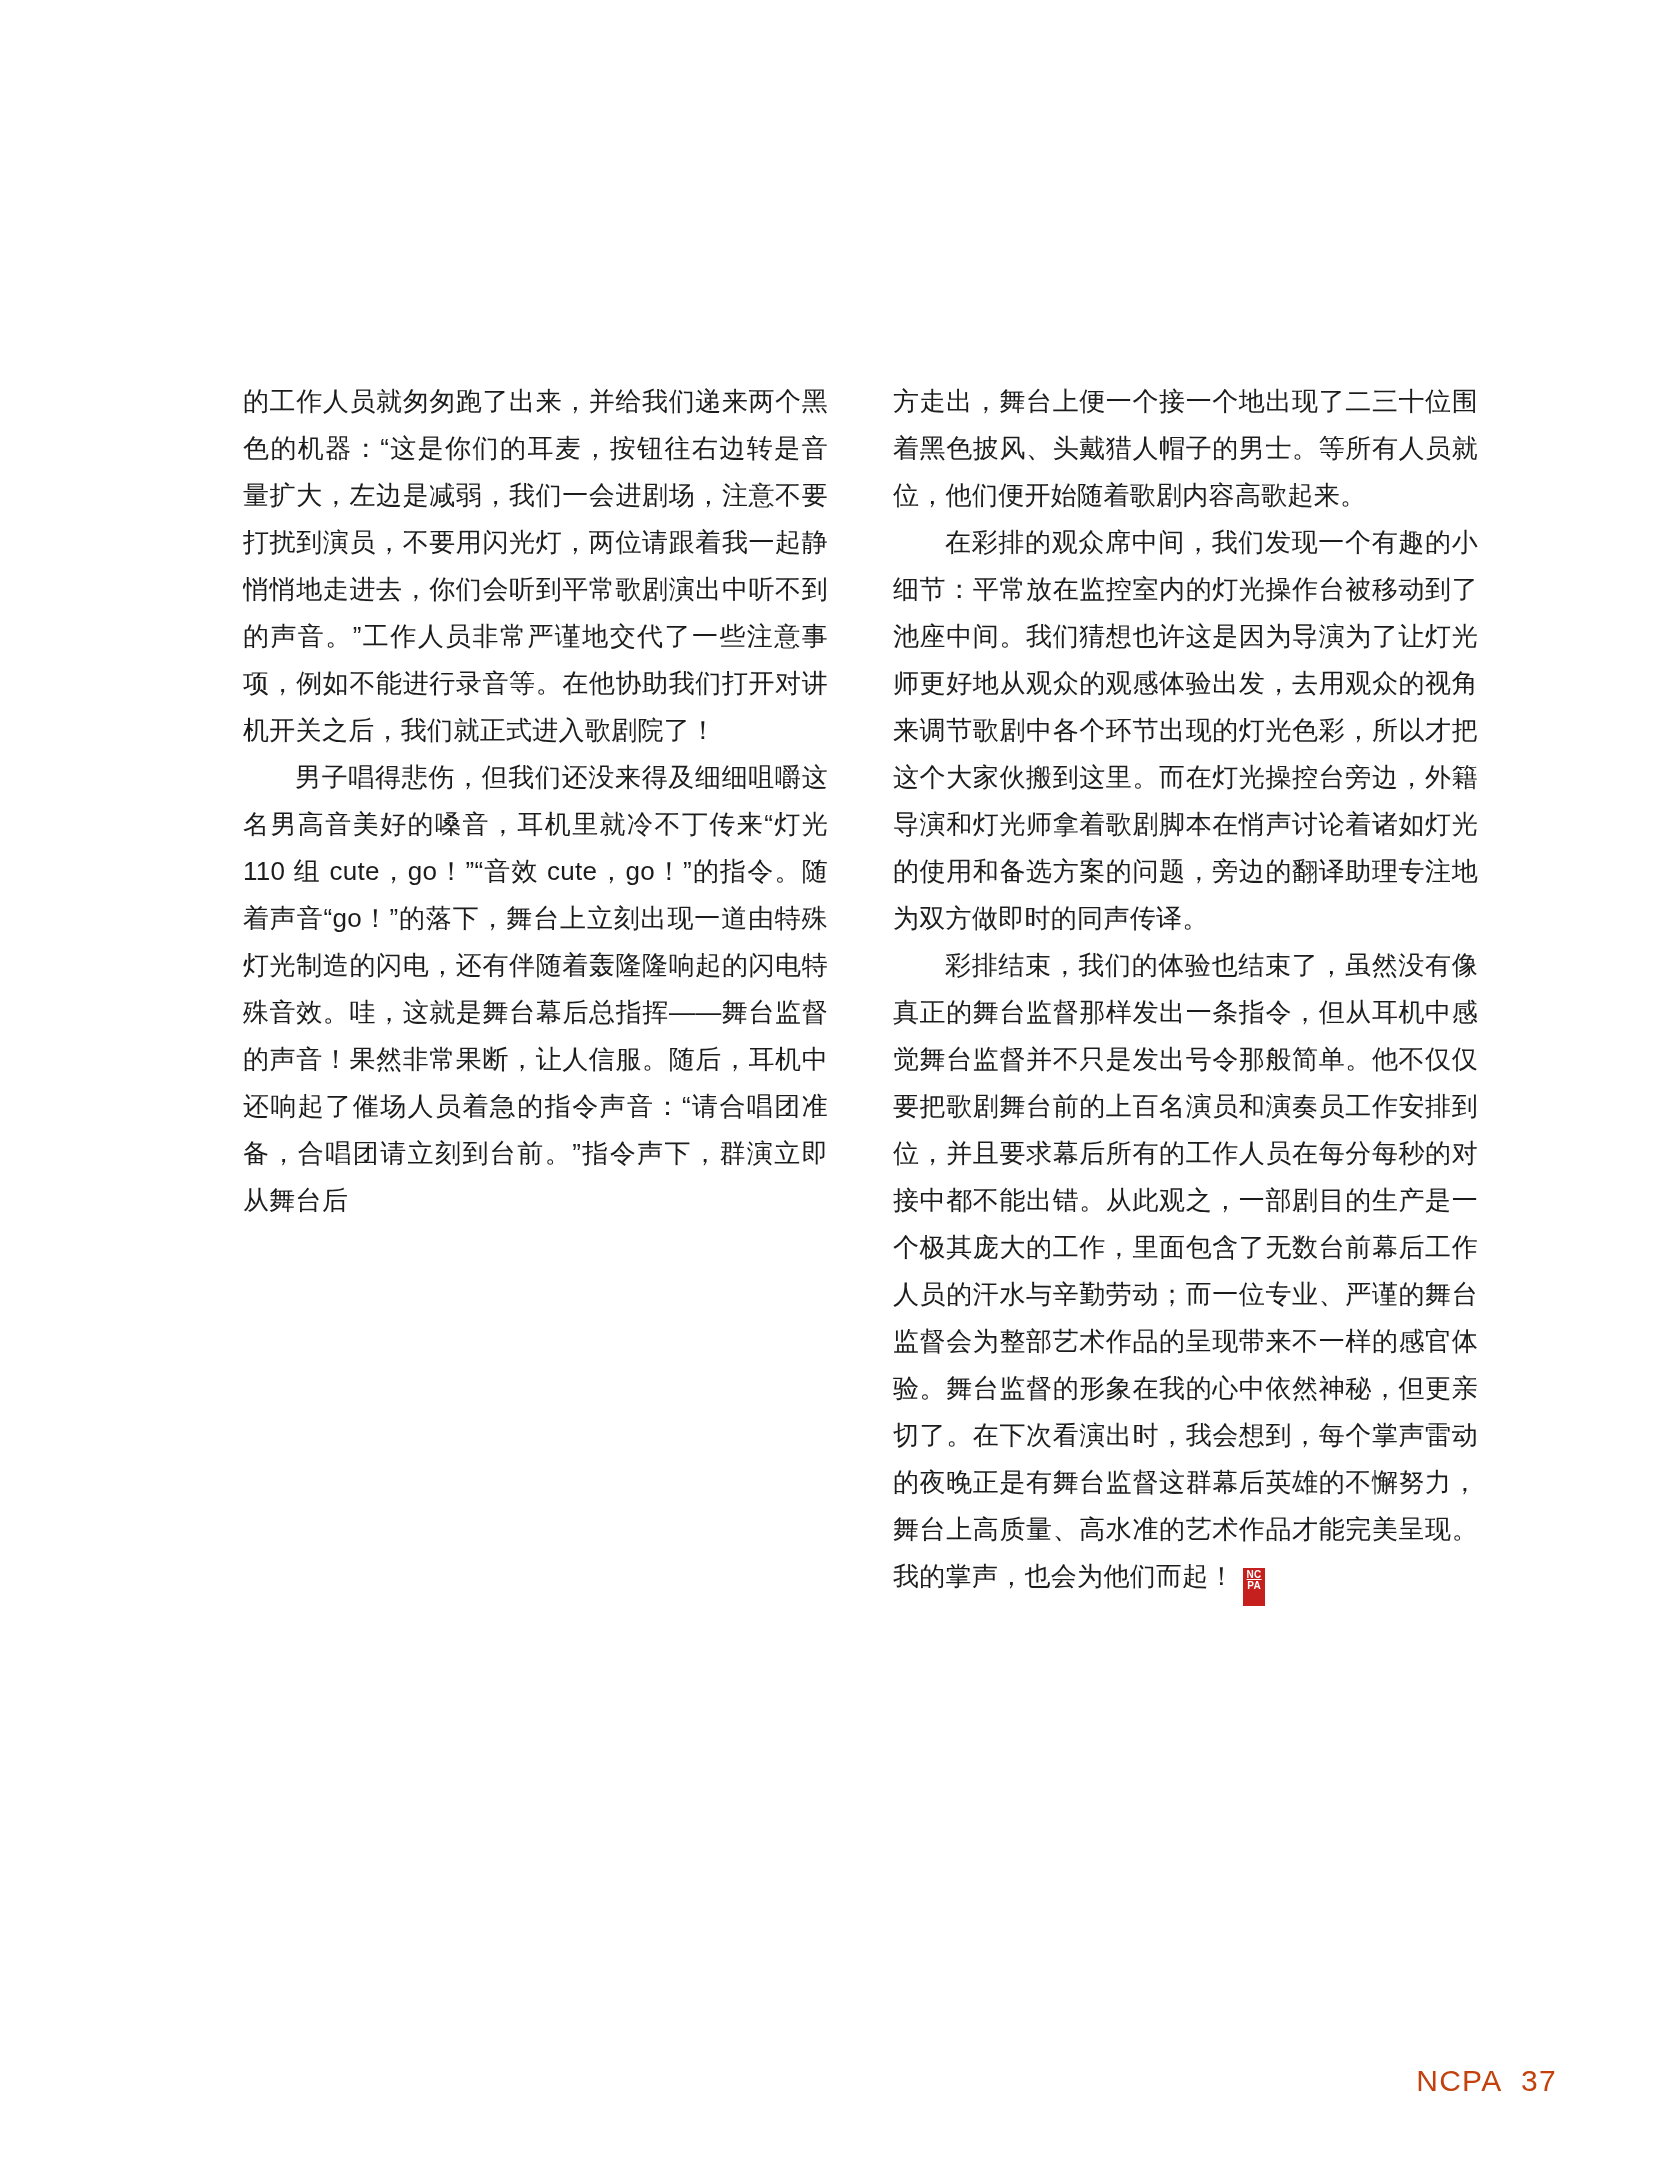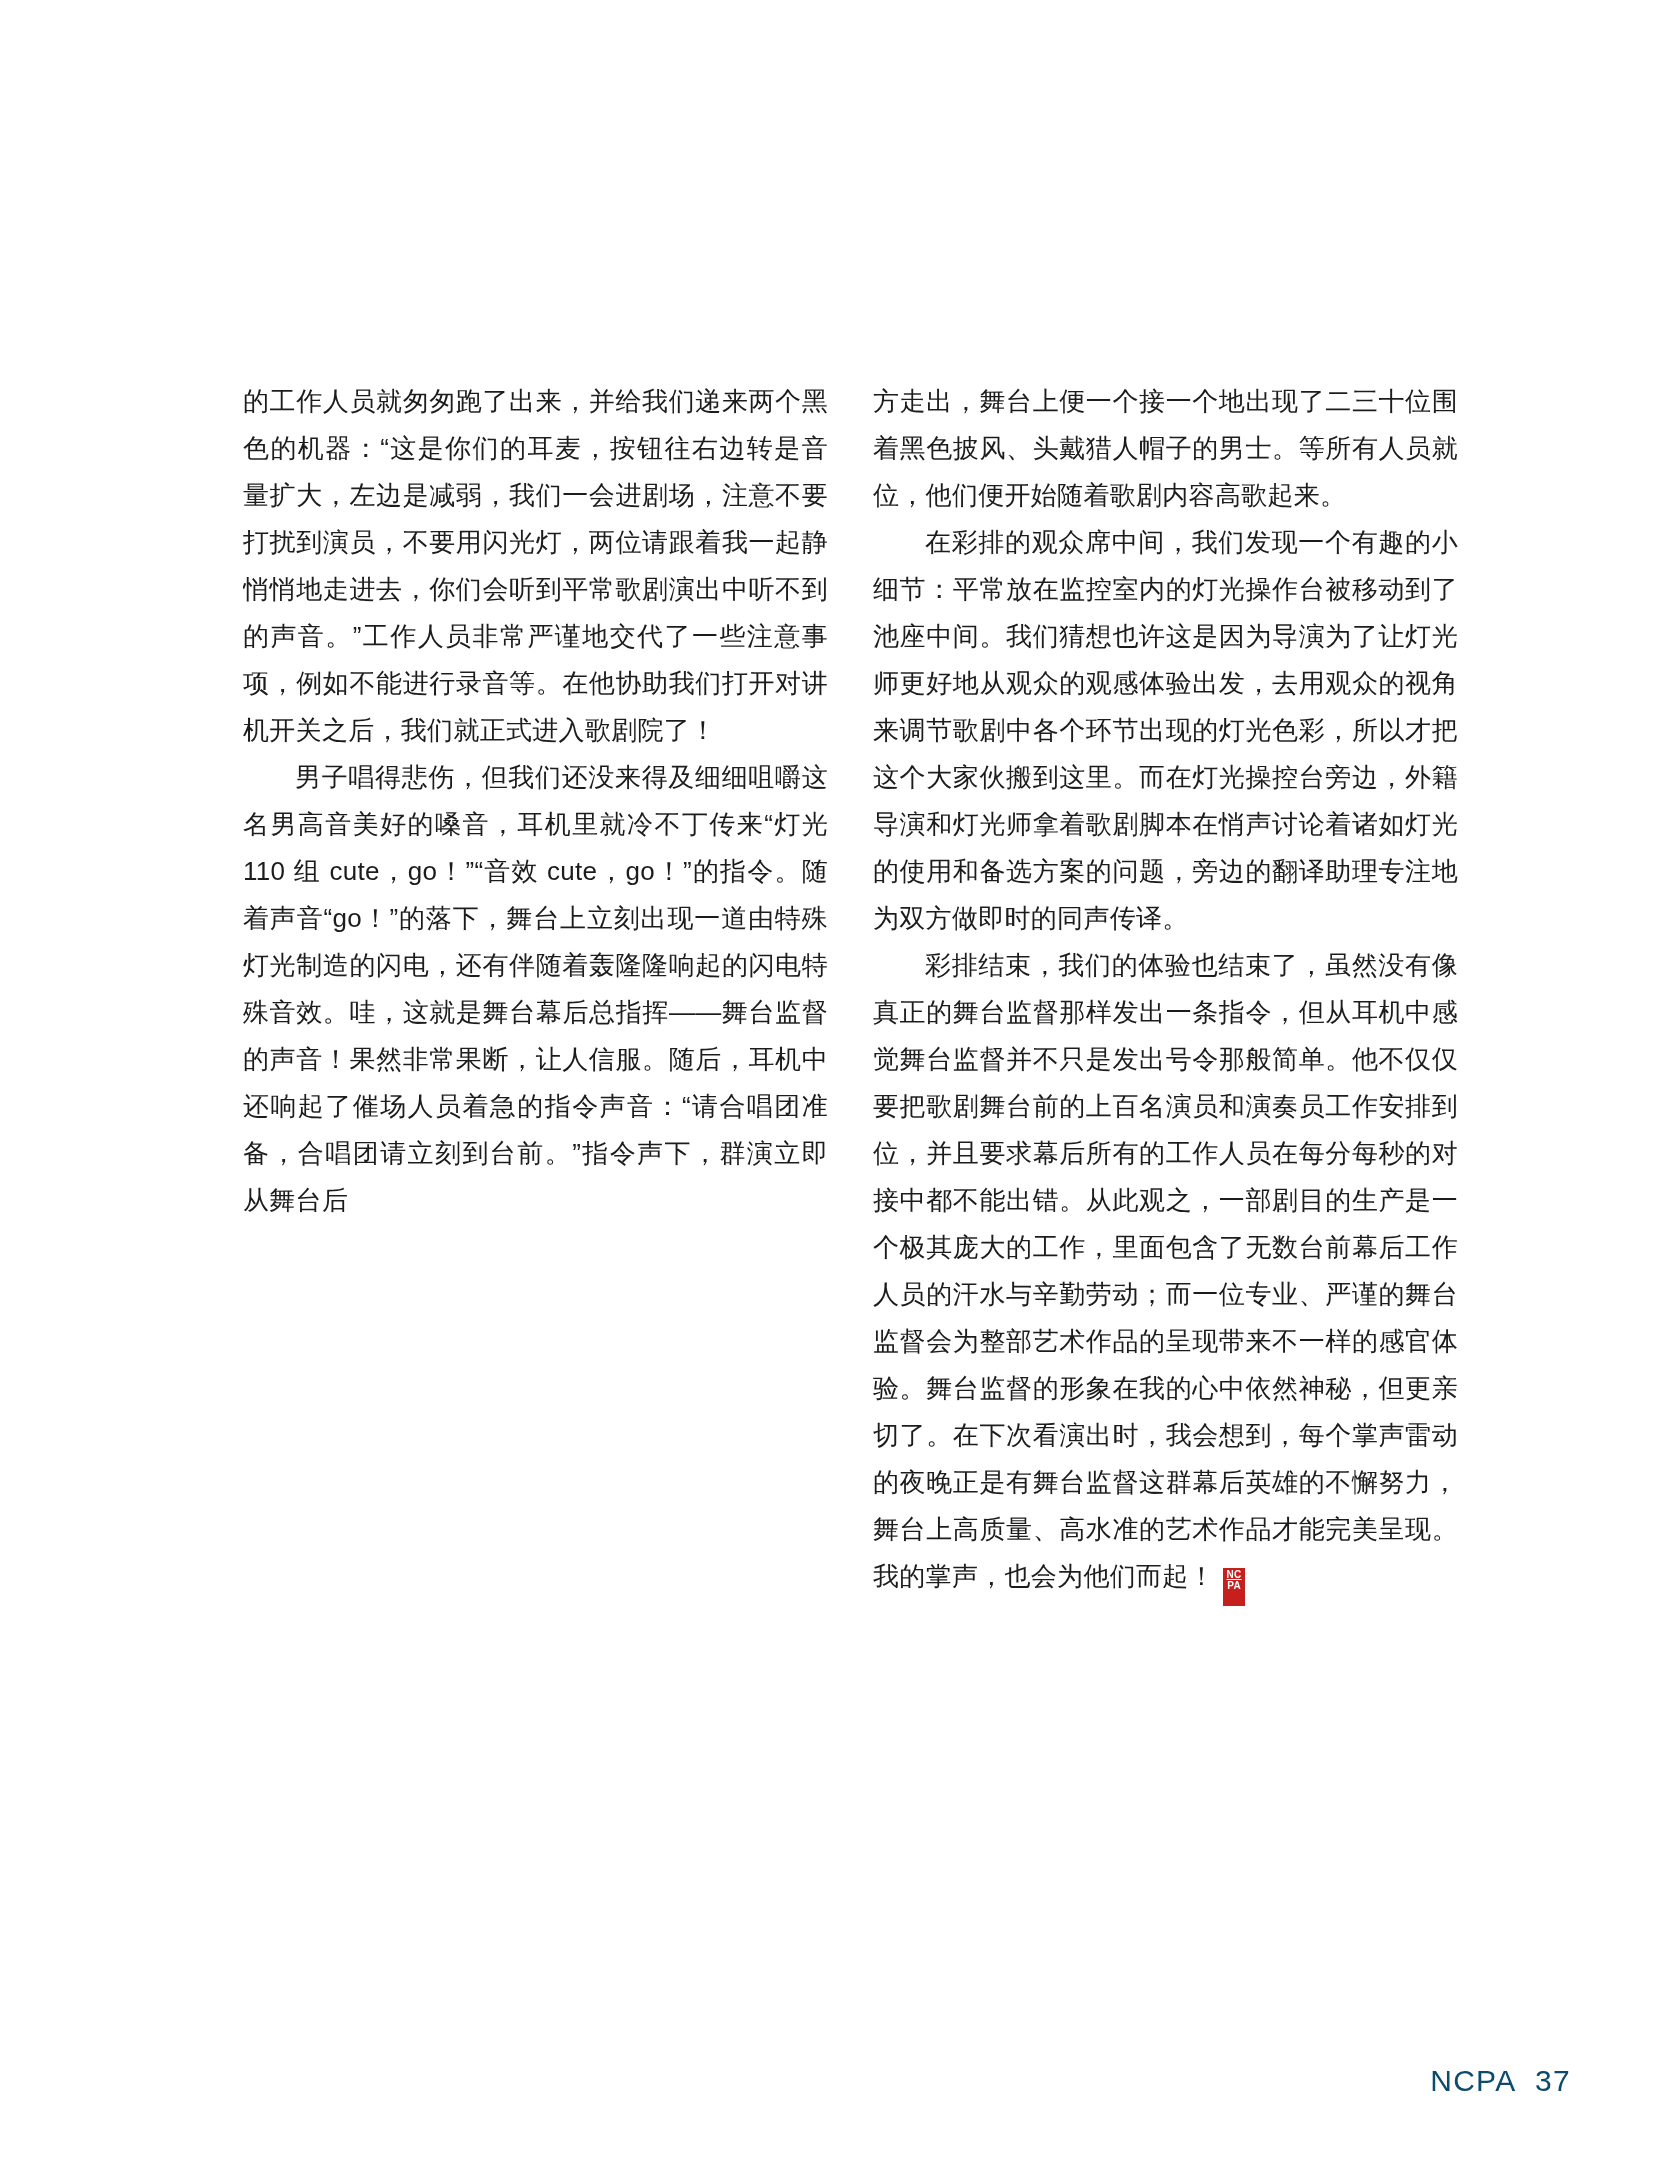"的工作人员就匆匆跑了出来，并给我们递来两个黑色的机器：“这是你们的耳麦，按钮往右" .article { gap: 45px -> 65px }
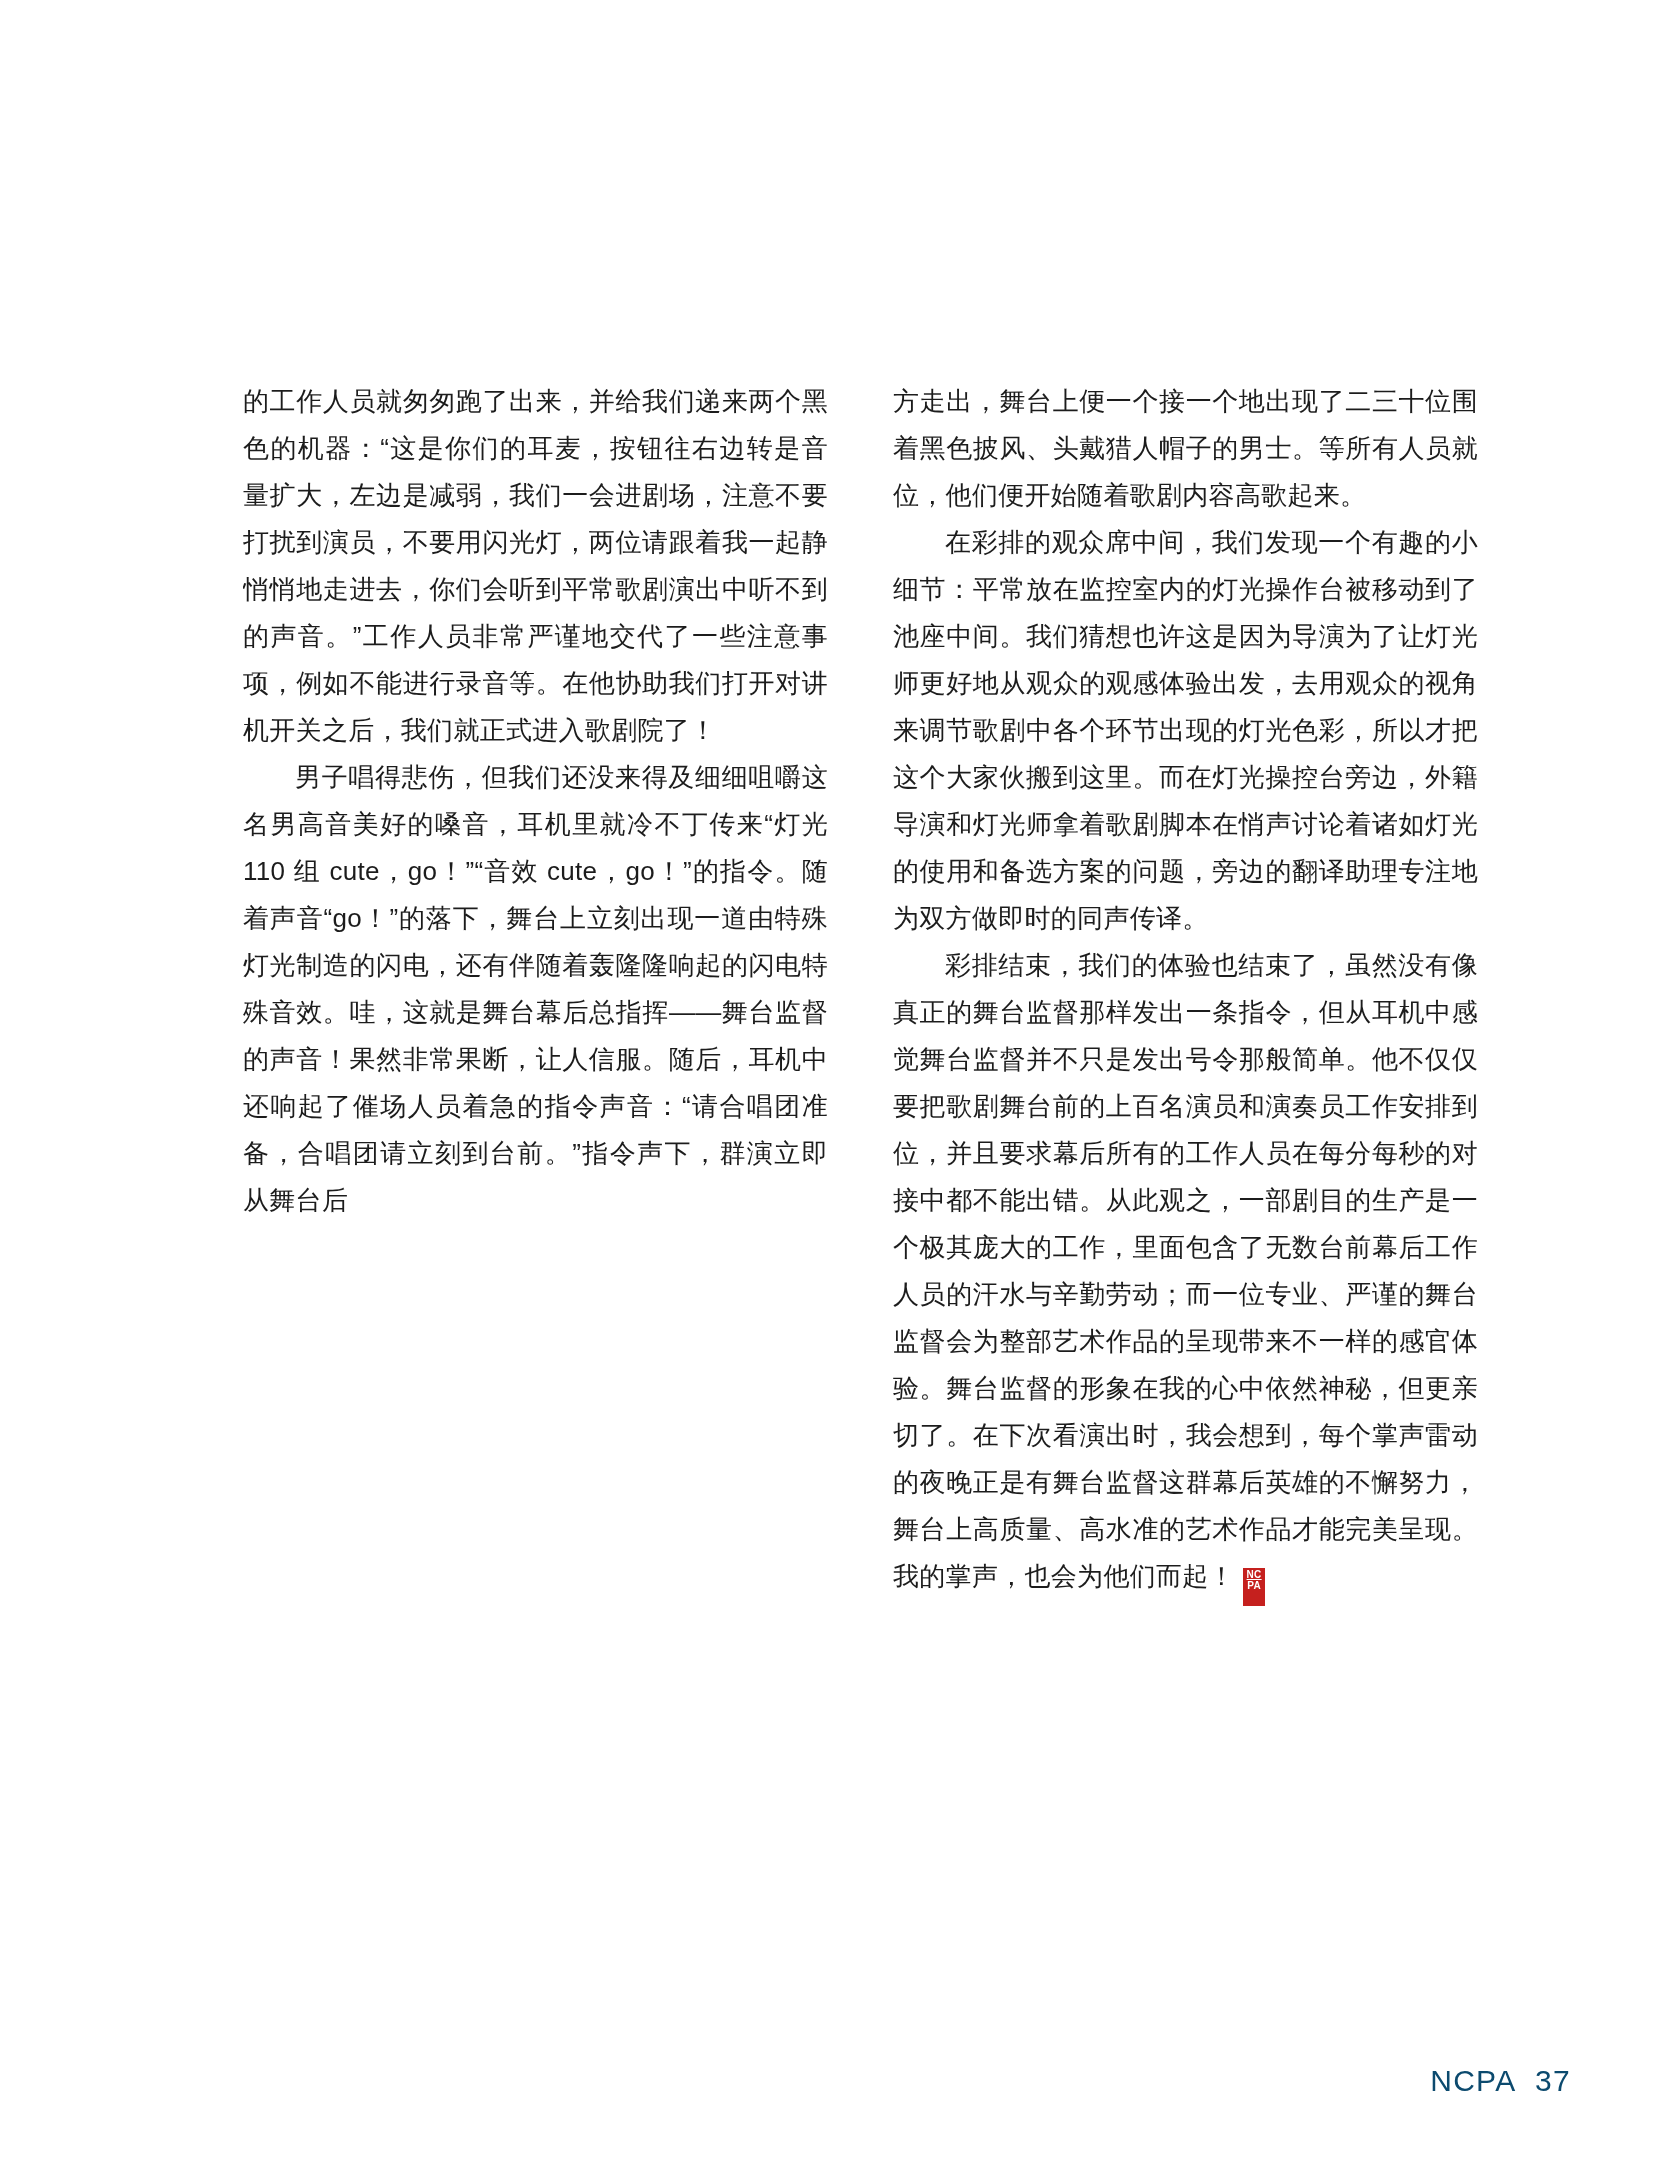"NCPA 37" .footer { color: #0c4a6e -> #c2410c; right: 105px -> 119px }
